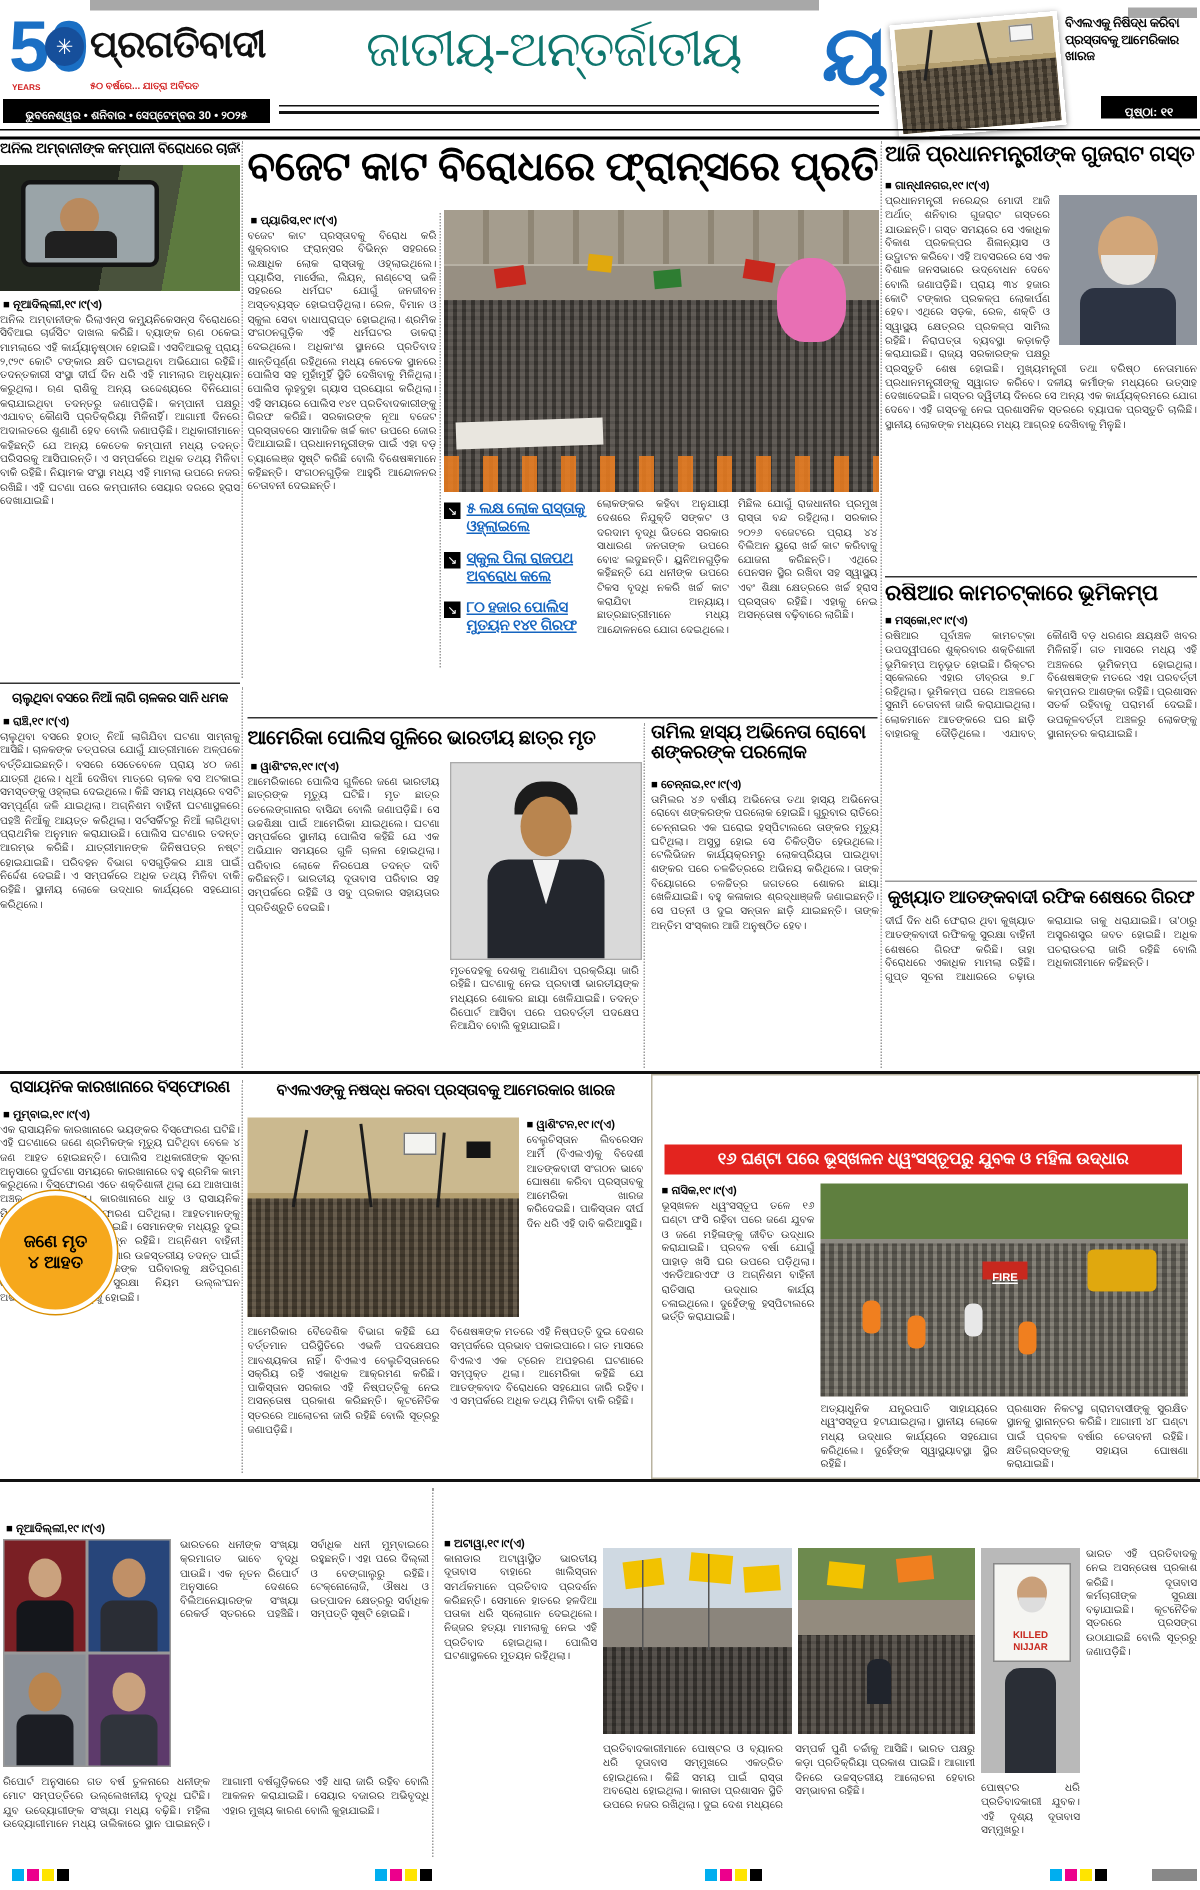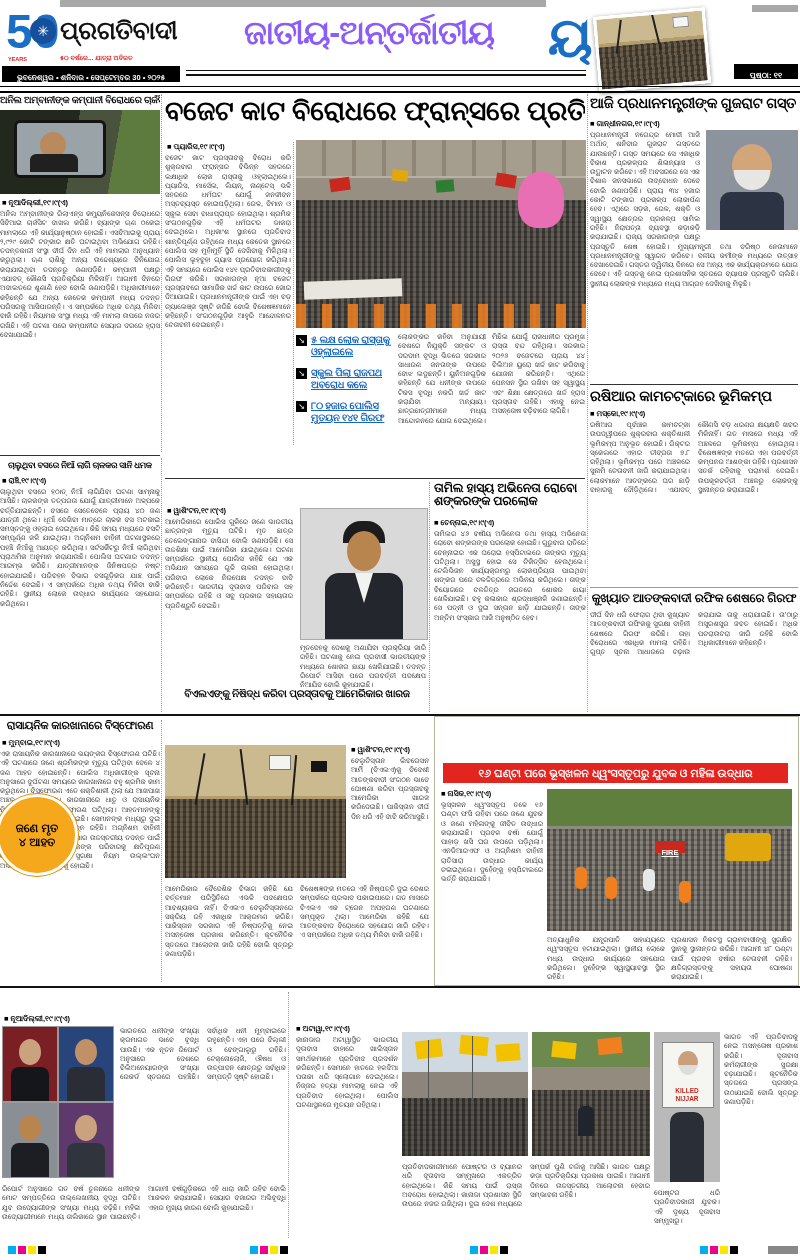"ଜାତୀୟ-ଅନ୍ତର୍ଜାତୀୟ" div.abs { color: #8b5cf6 -> #0f766e; font-weight: 700 -> 400 }
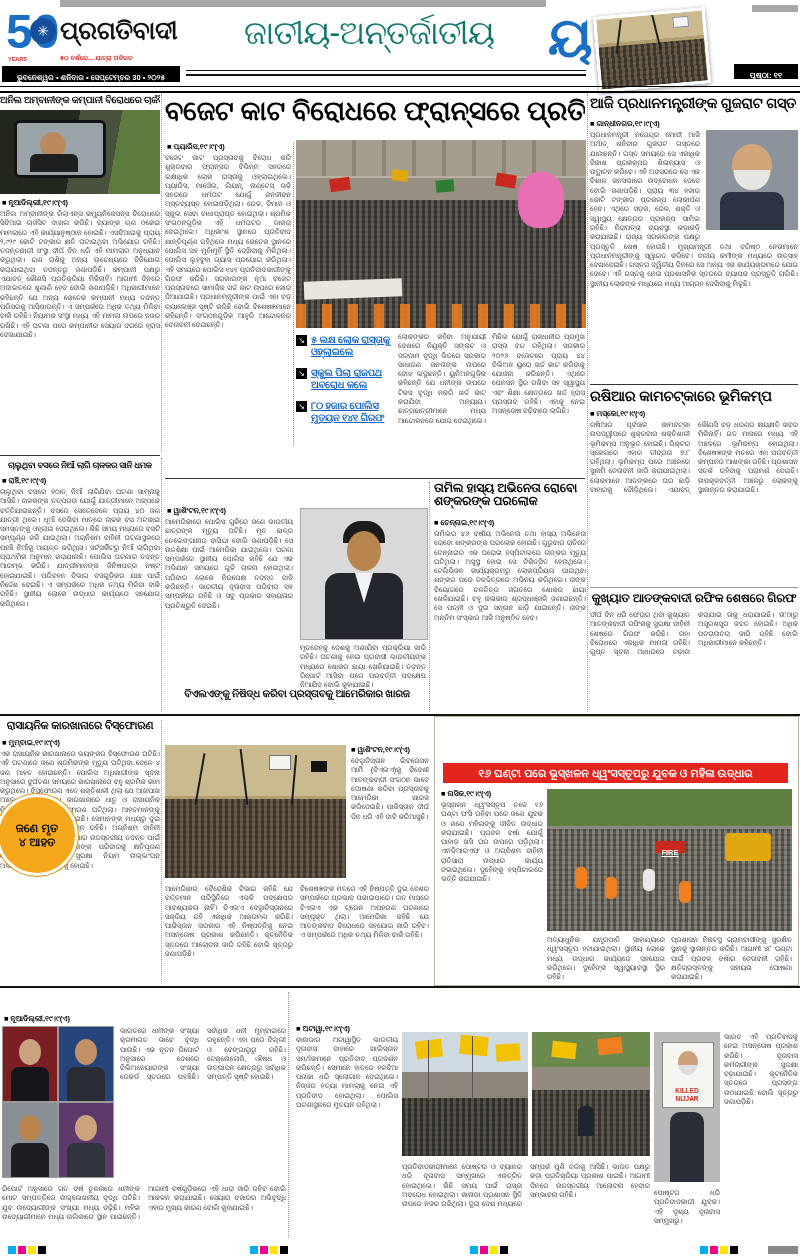"ବିଏଲଏକୁ ନିଷିଦ୍ଧ କରିବା ପ୍ରସ୍ତାବକୁ" div.abs { html: none -> <div>ବିଏଲଏକୁ ନିଷିଦ୍ଧ କରିବା ପ୍ରସ୍ତାବକୁ ଆମେରିକାର ଖାରଜ</div> }
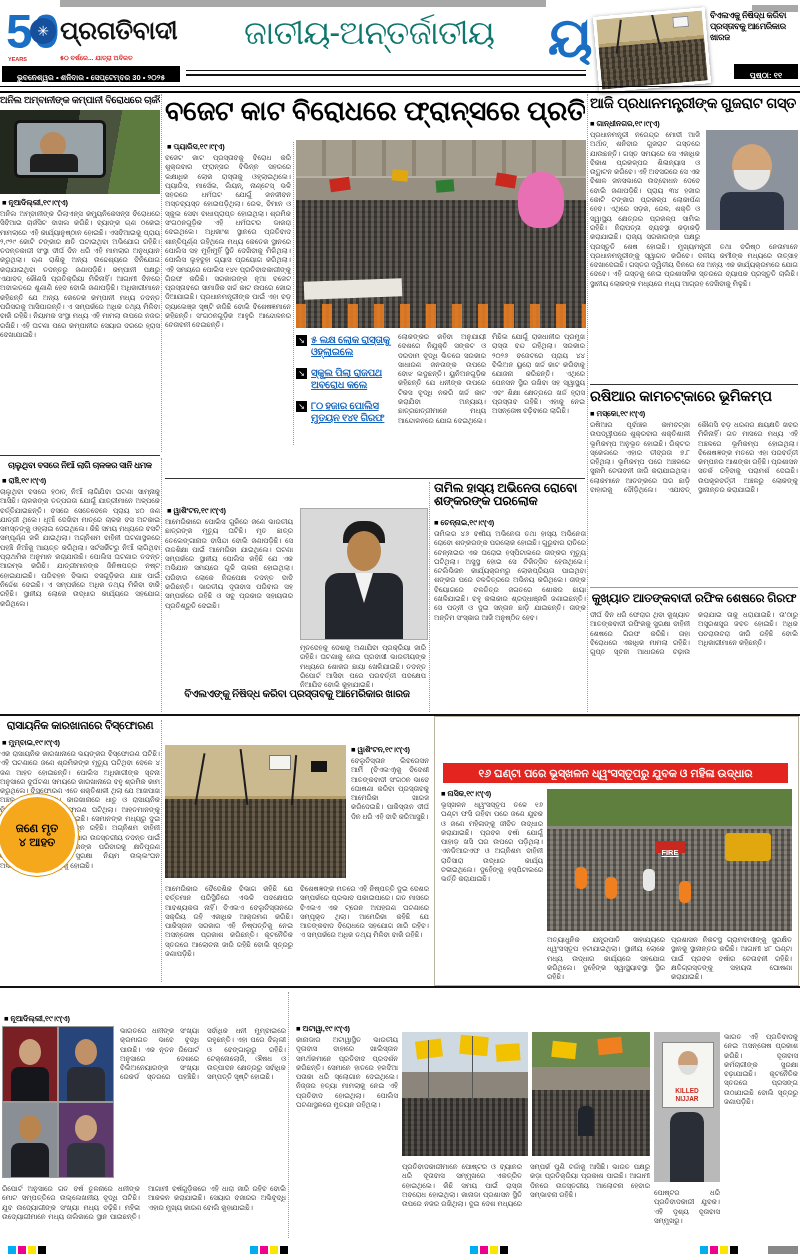"ଆମେରିକା ପୋଲିସ ଗୁଳିରେ ଭାରତୀୟ ଛାତ୍ର" div.abs { html: none -> <div>ଆମେରିକା ପୋଲିସ ଗୁଳିରେ ଭାରତୀୟ ଛାତ୍ର ମୃତ</div> }
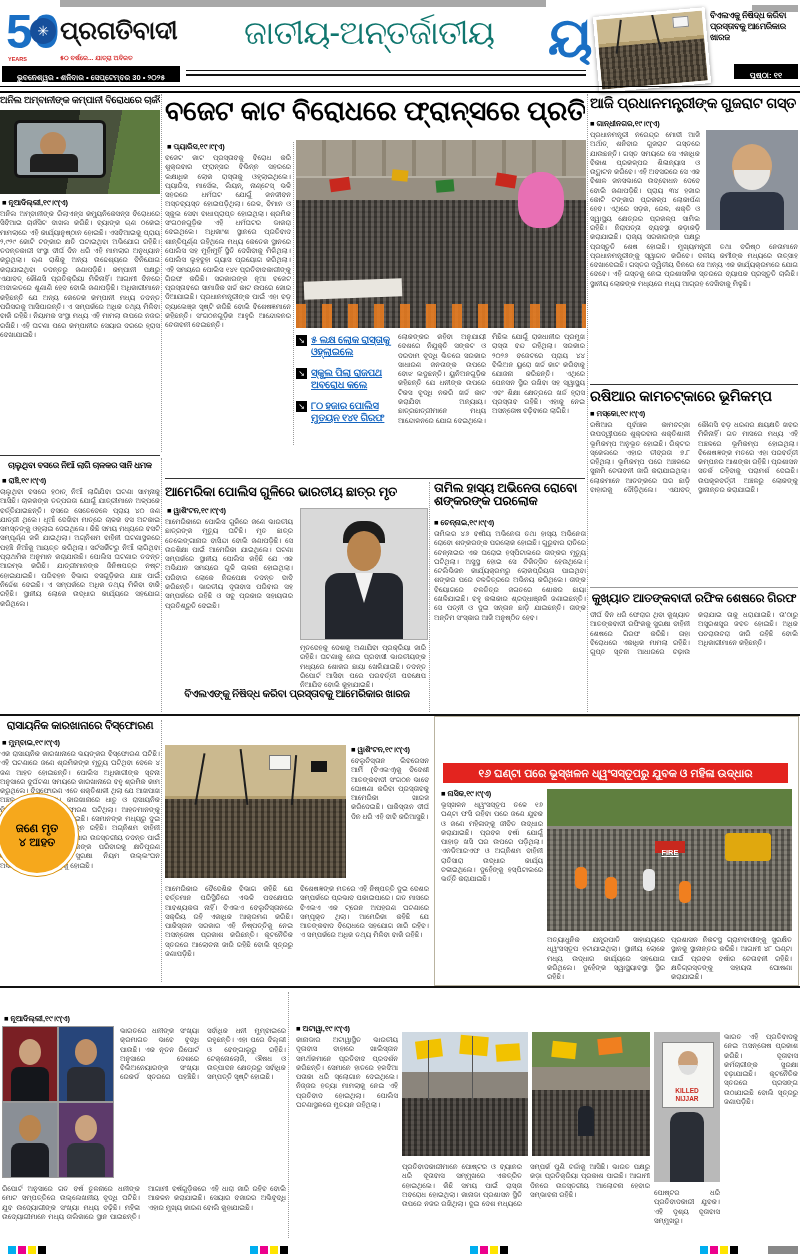"ବିଏଲଏଙ୍କୁ ନିଷିଦ୍ଧ କରିବା ପ୍ରସ୍ତାବକୁ" div.abs { top: 689px -> 723px }
